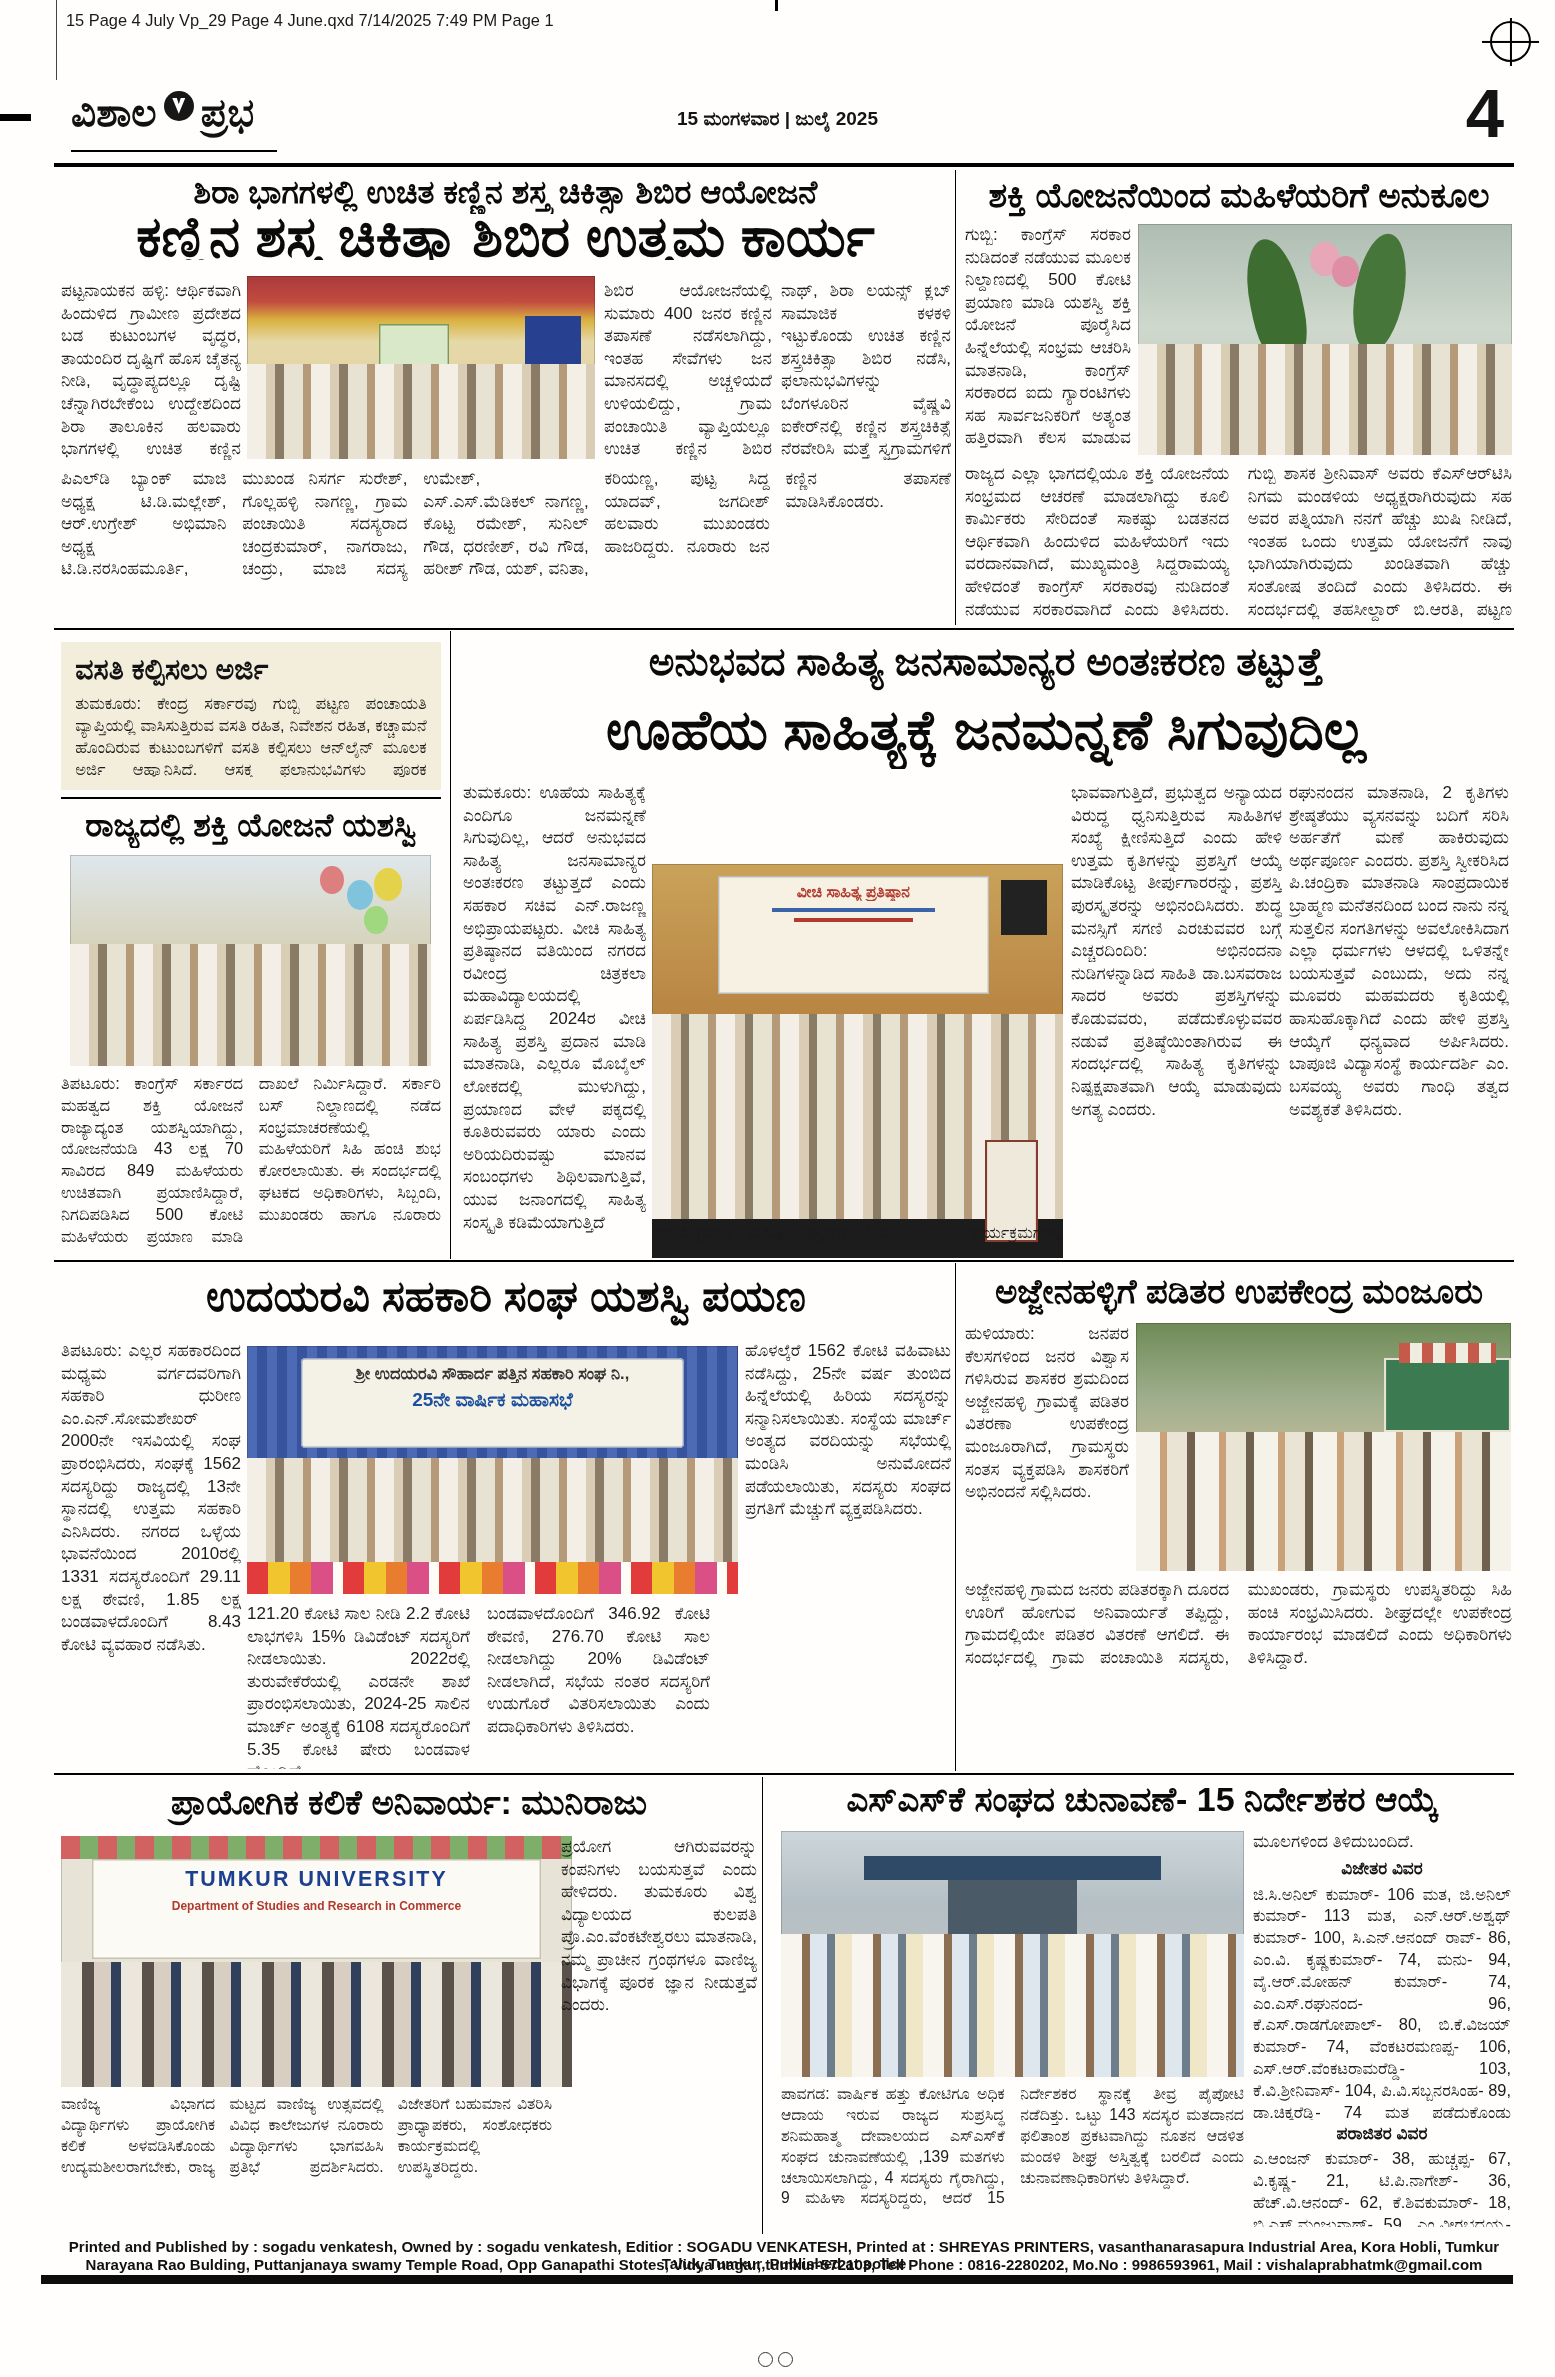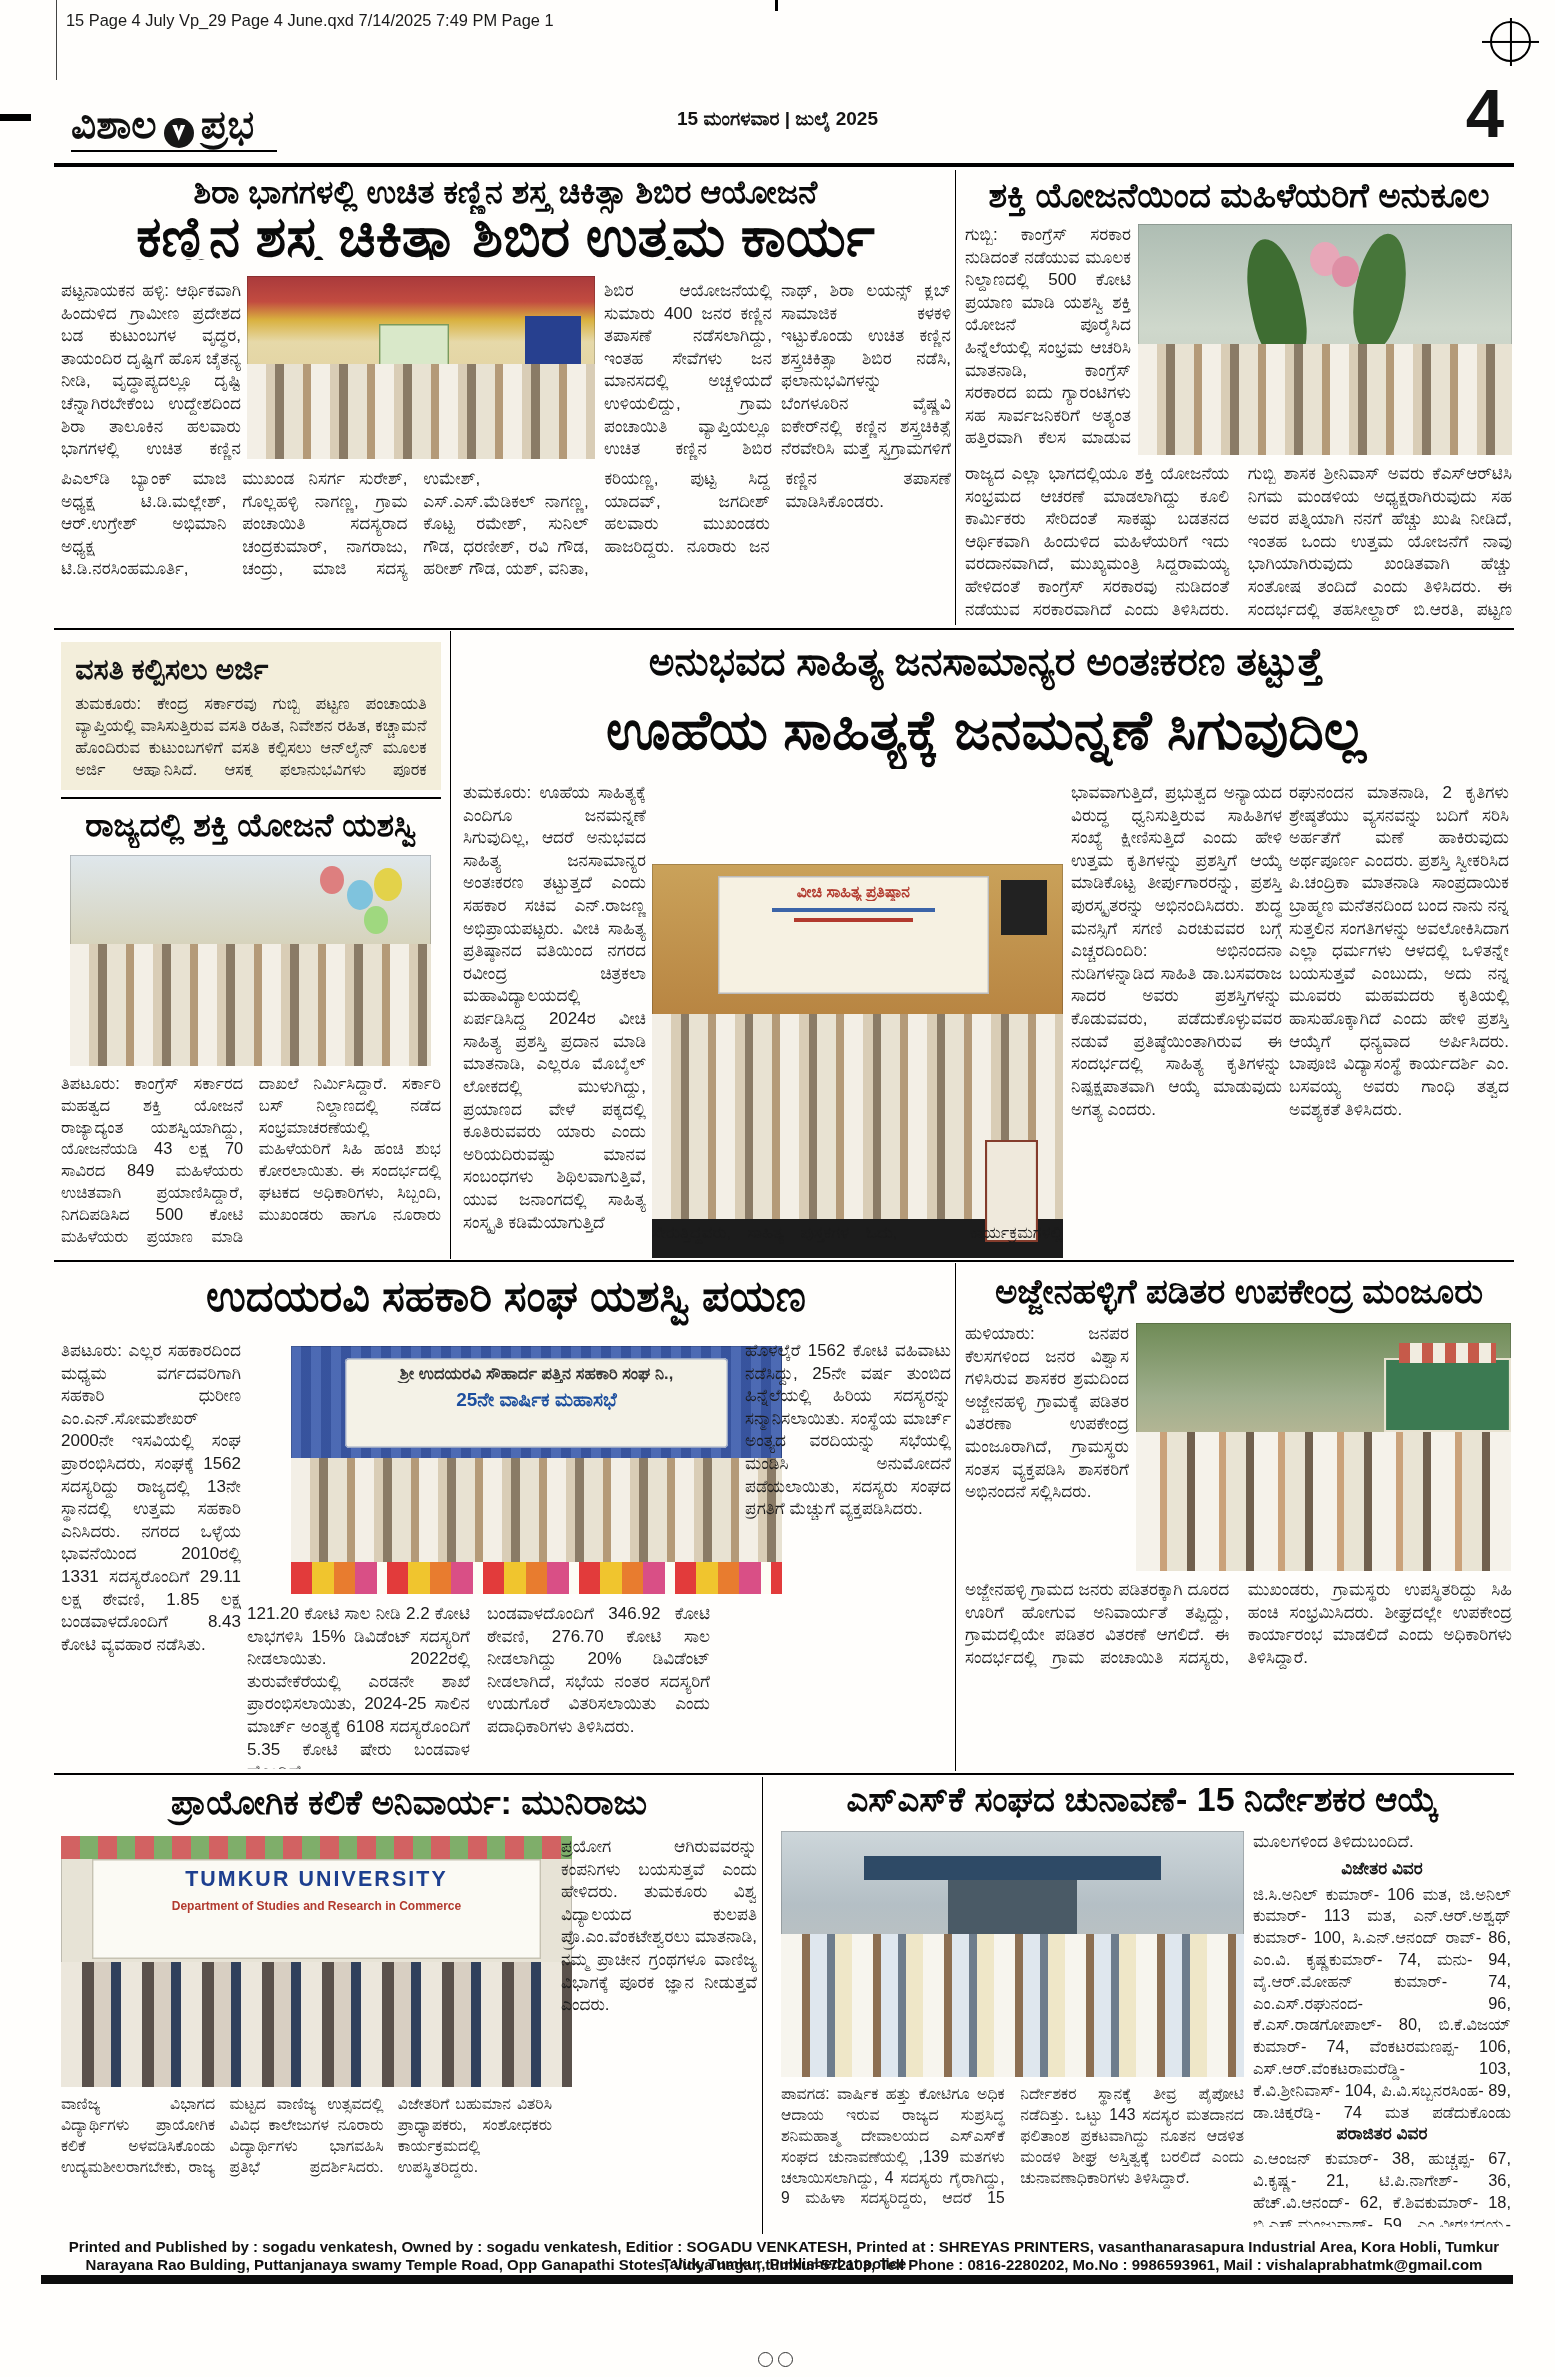"ವಿಶಾಲ" div.abs { align-items: flex-end -> flex-start }
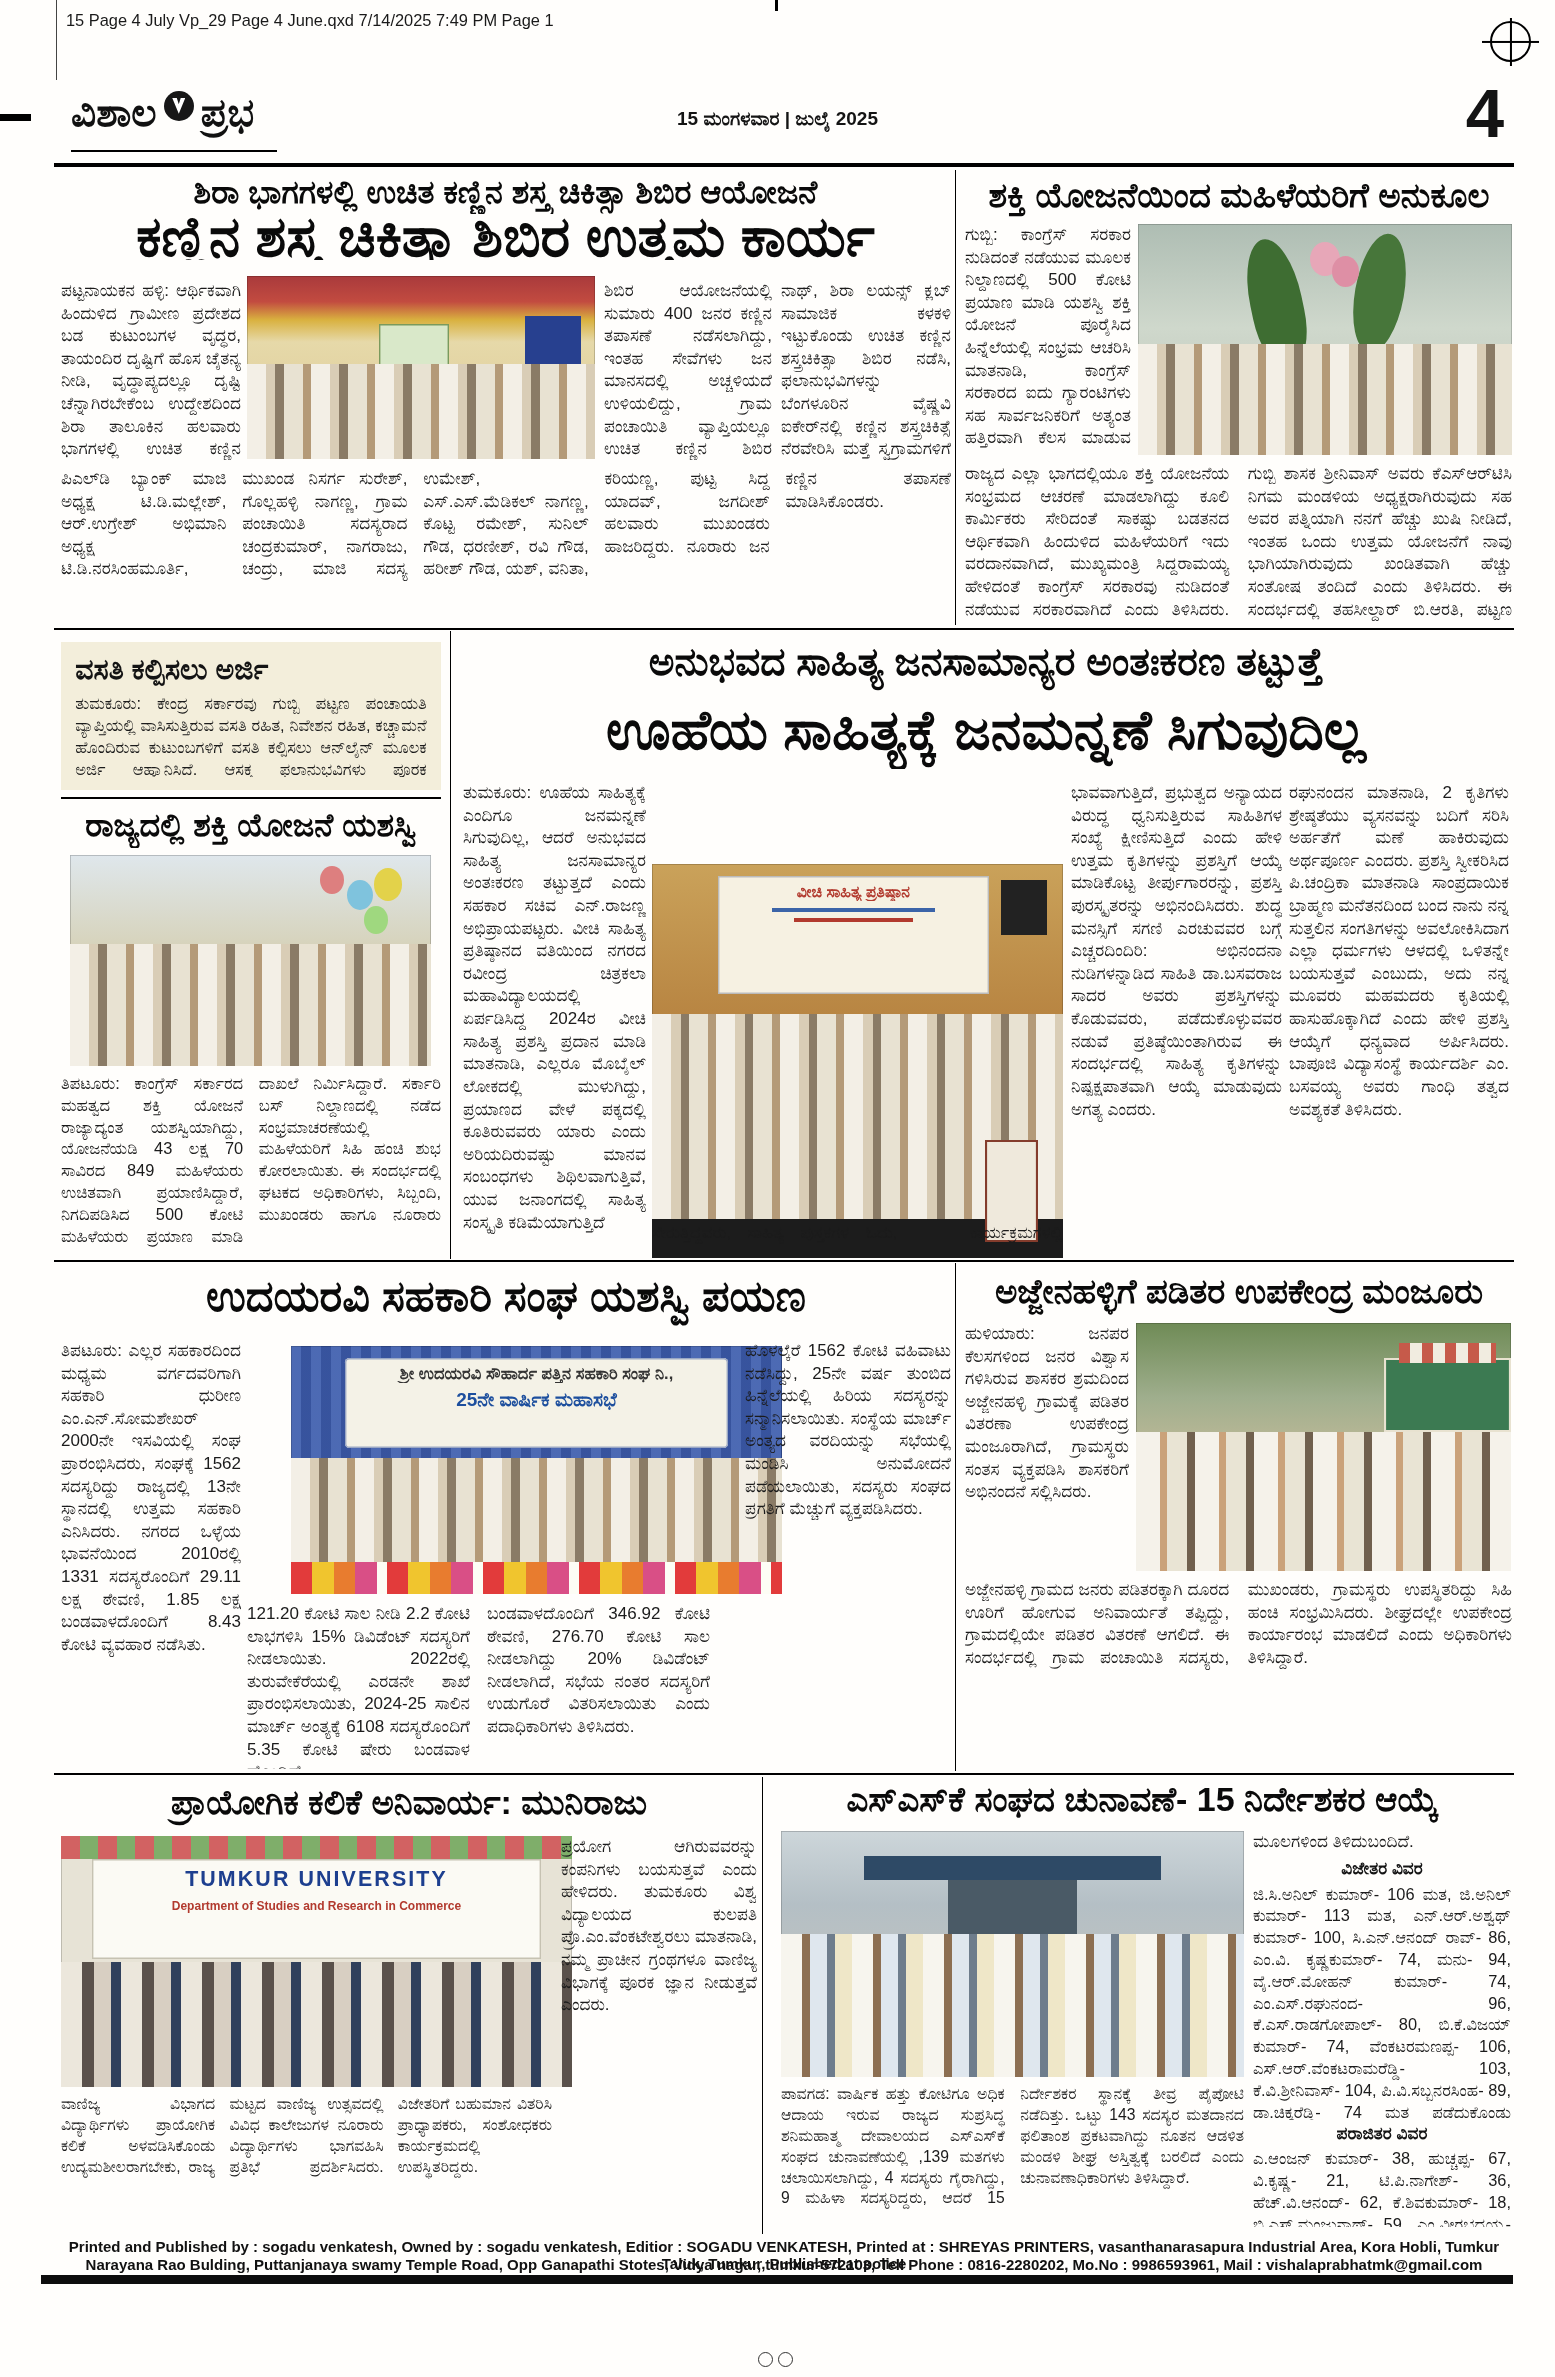"ಶ್ರೀ ಉದಯರವಿ ಸೌಹಾರ್ದ ಪತ್ತಿನ ಸಹಕಾರಿ" div.abs { margin-left: 44px -> none }
